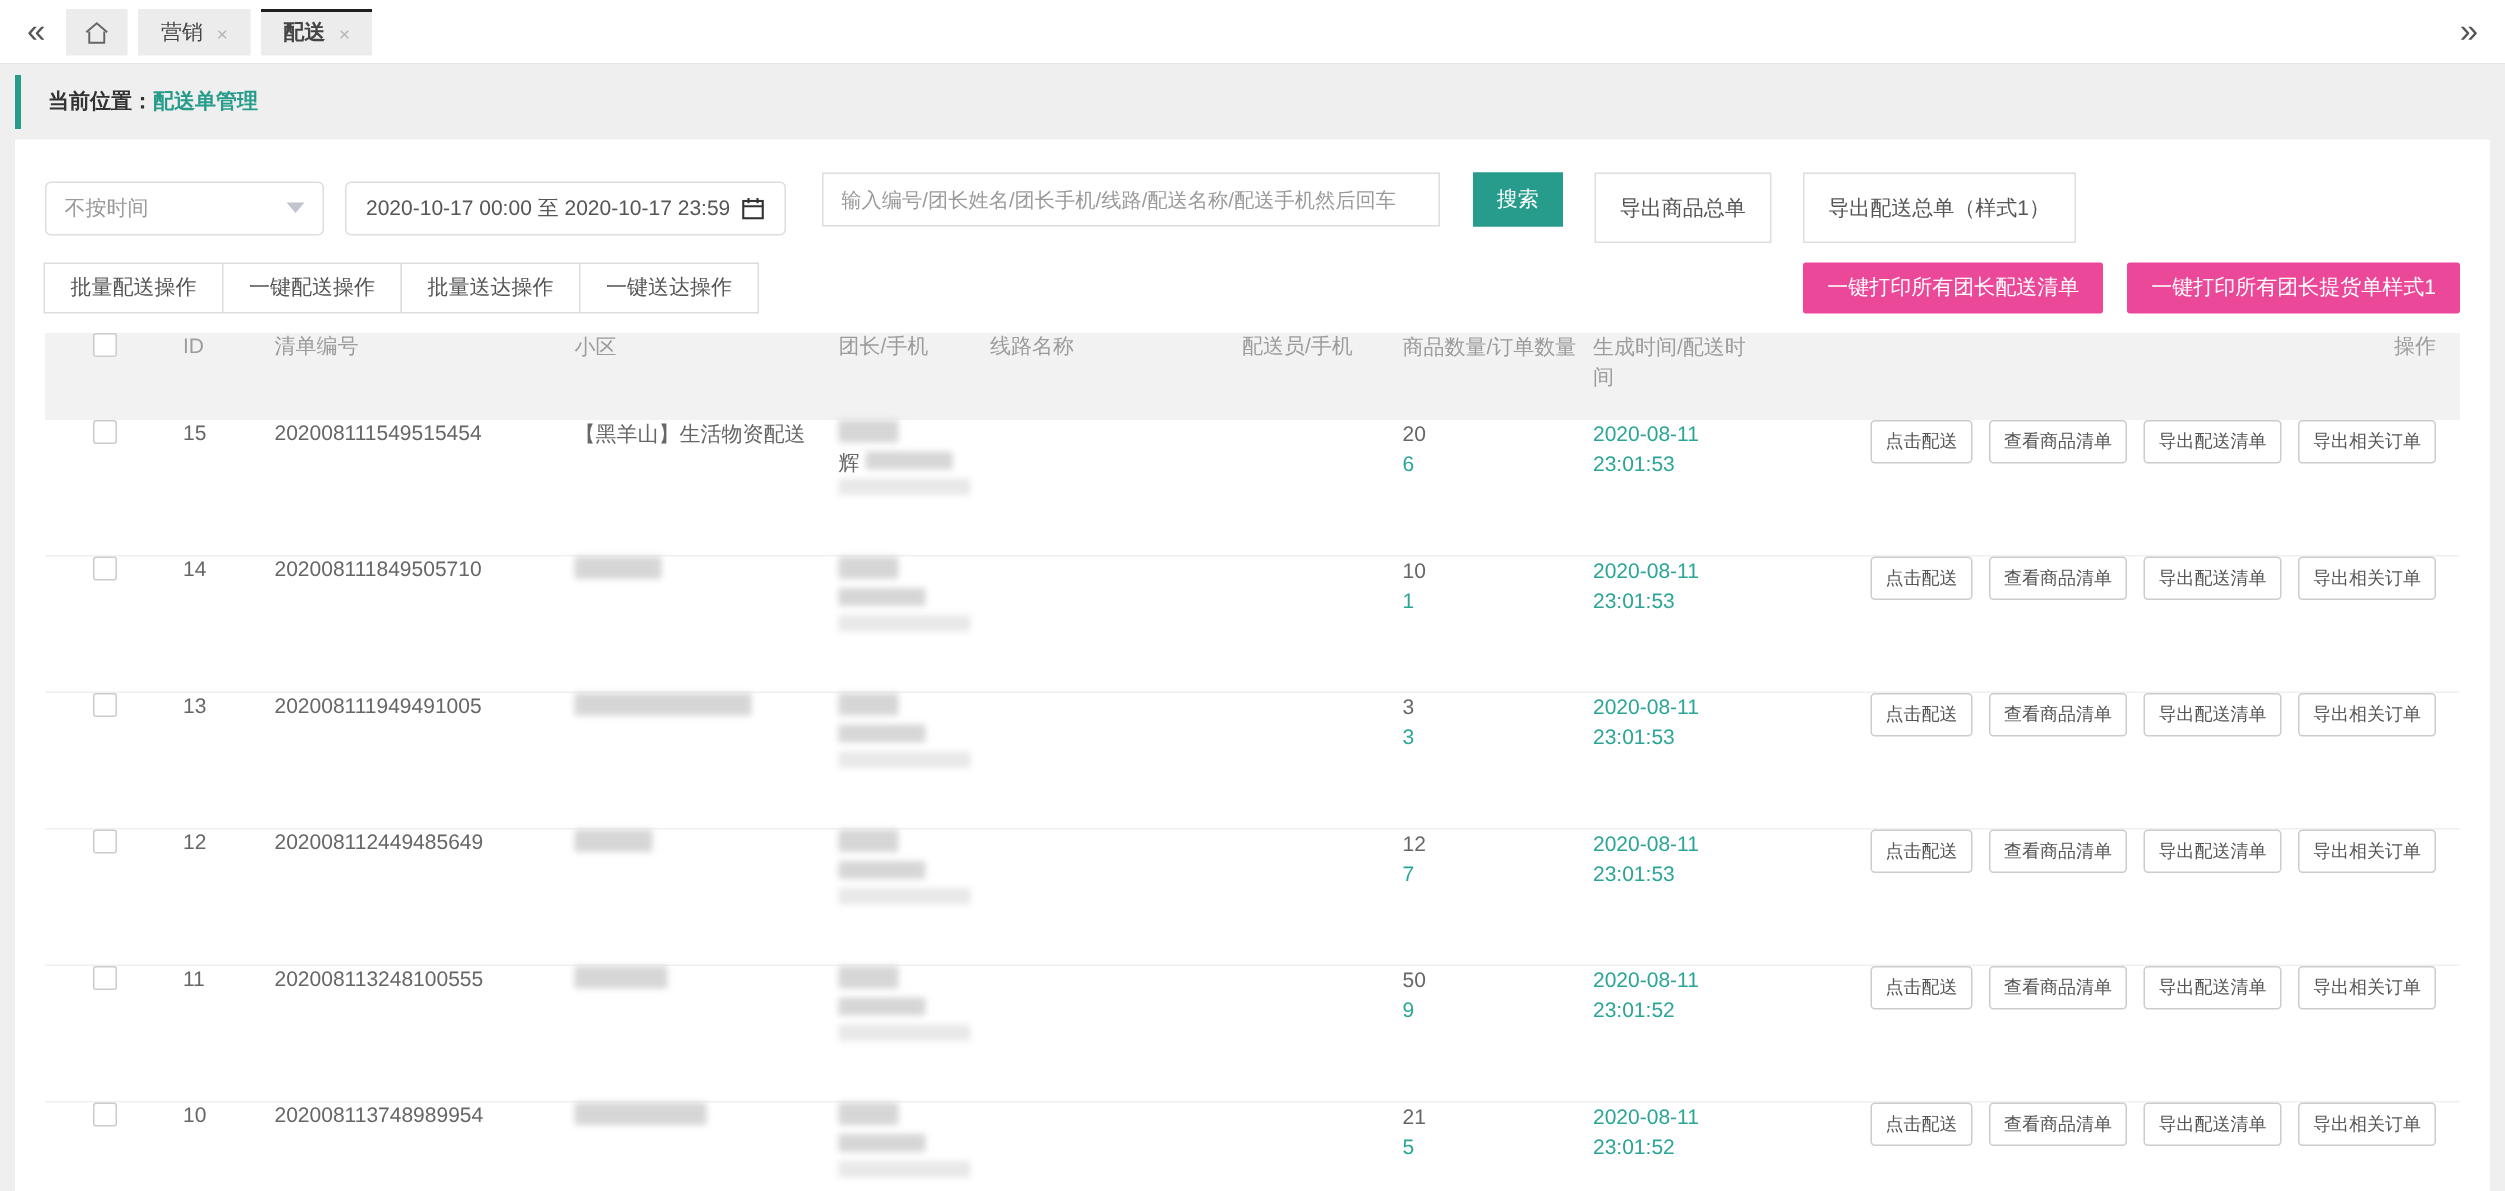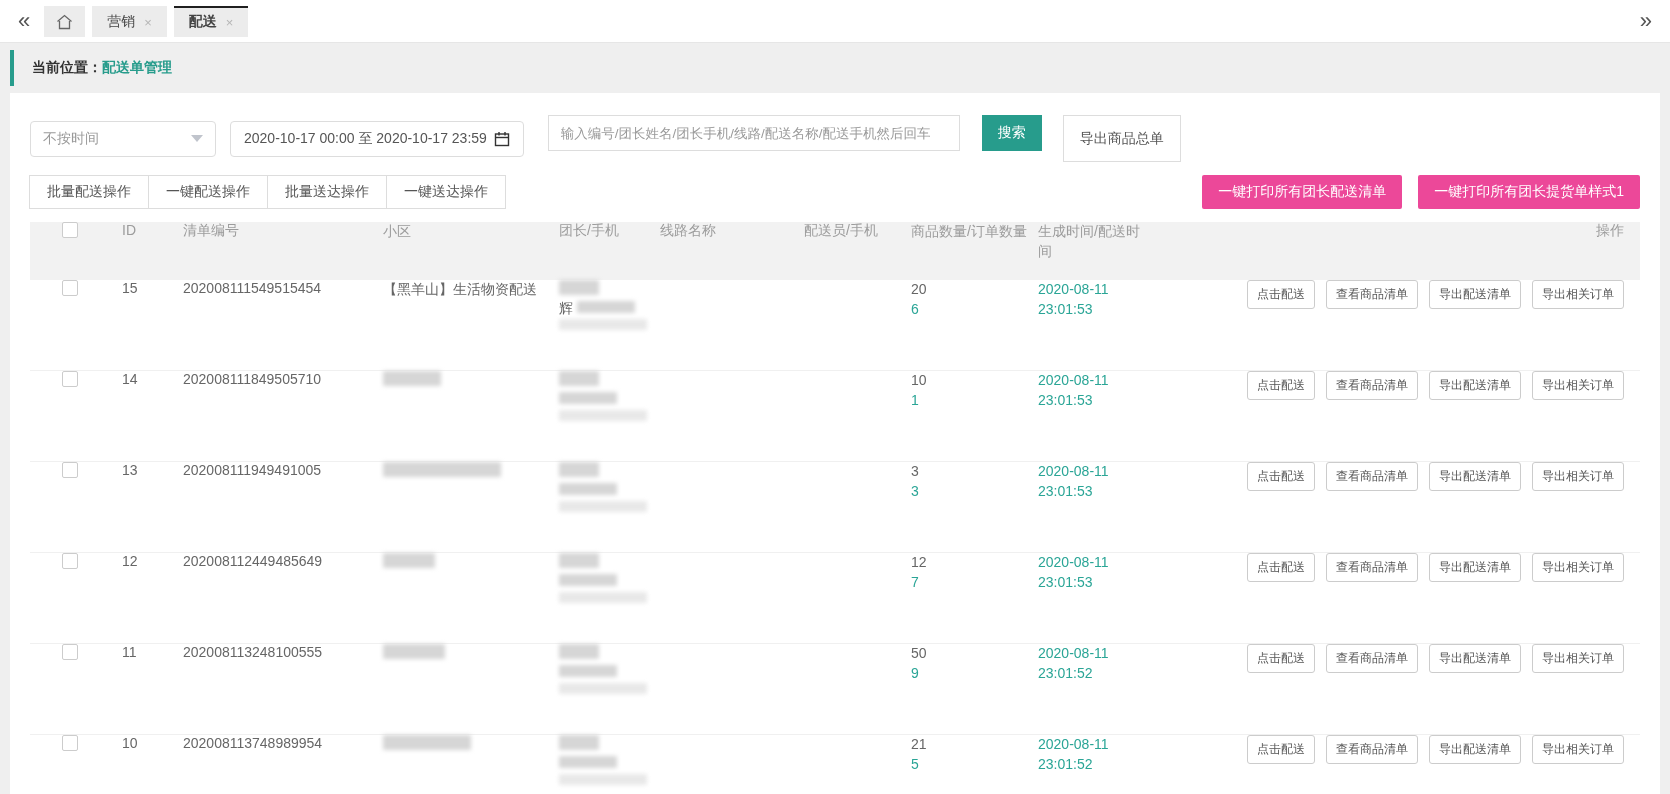"导出配送总单（样式1）" button.btn-plain { html: none -> <button>导出配送总单（样式1）</button> }
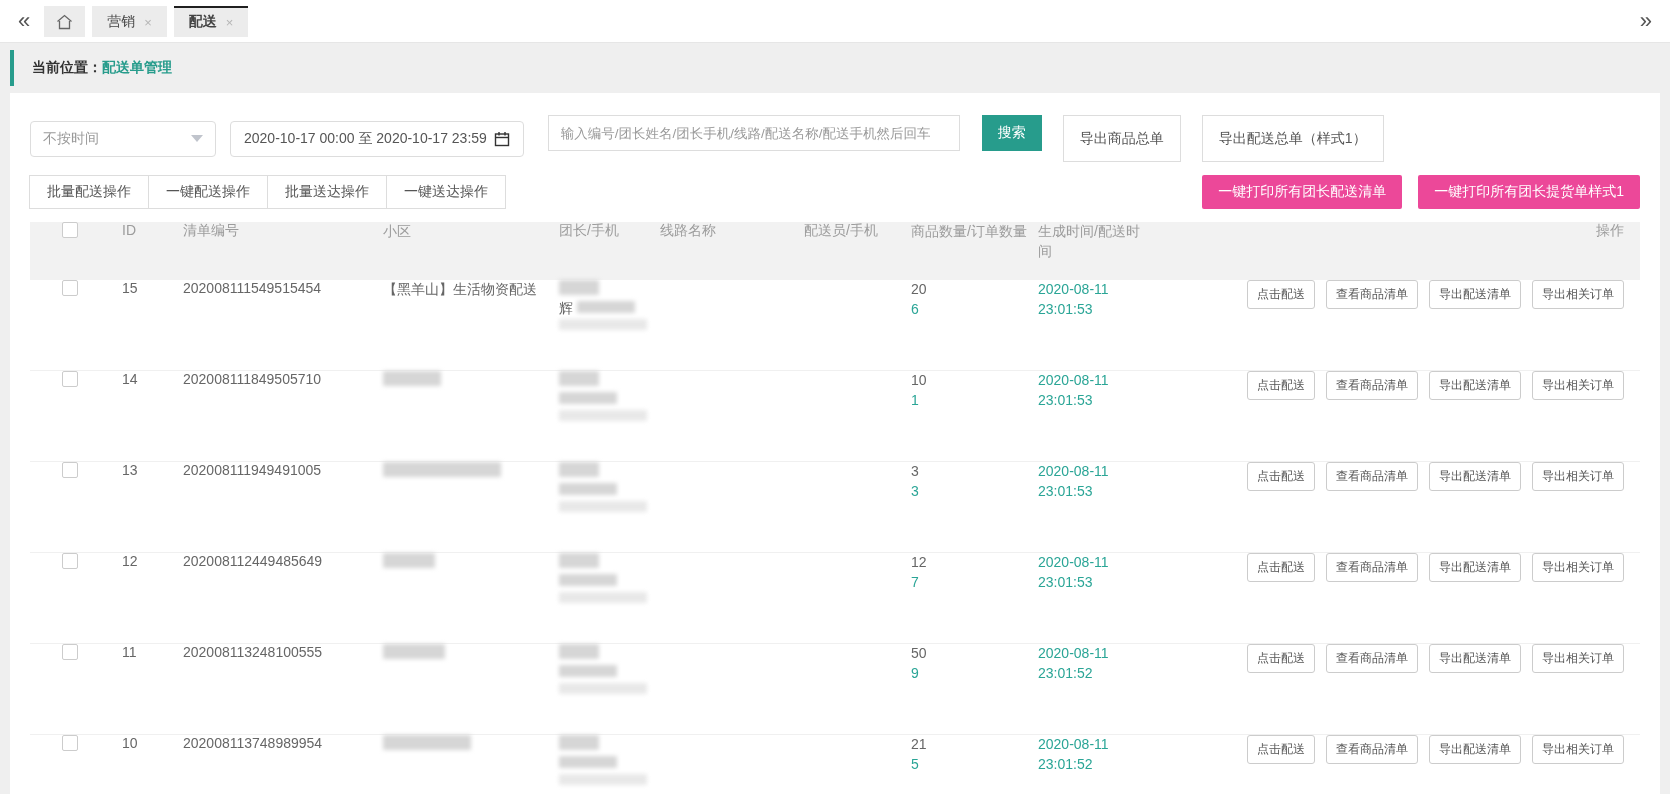"配送员/手机" .col-courier { margin-left: none -> 24px }
